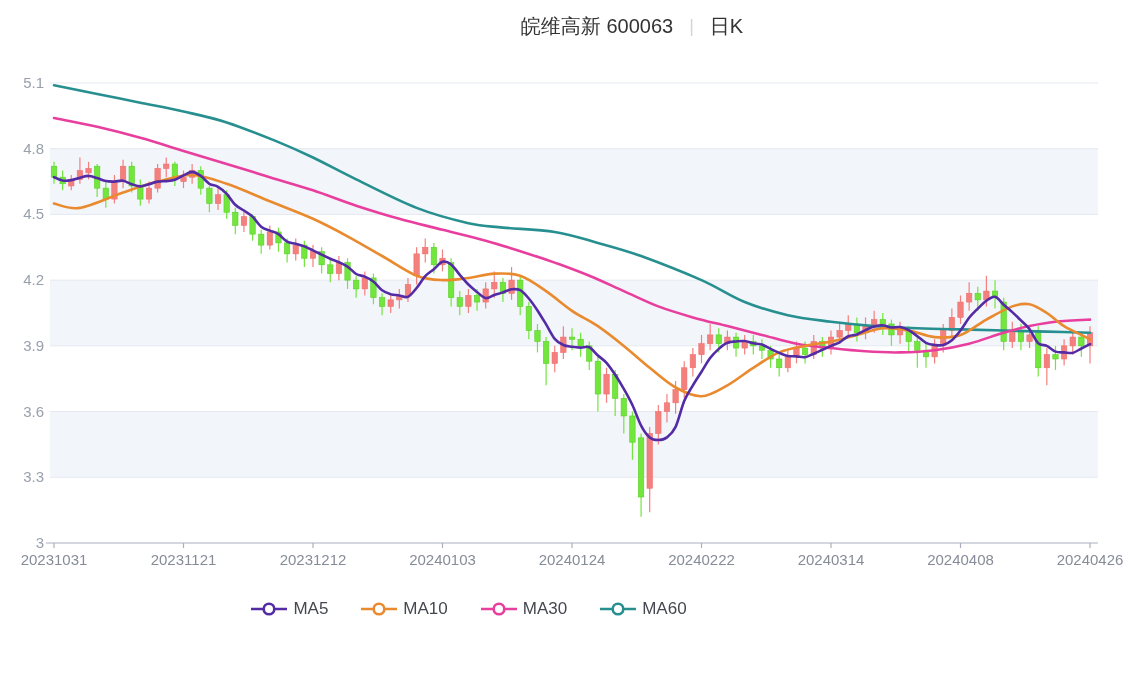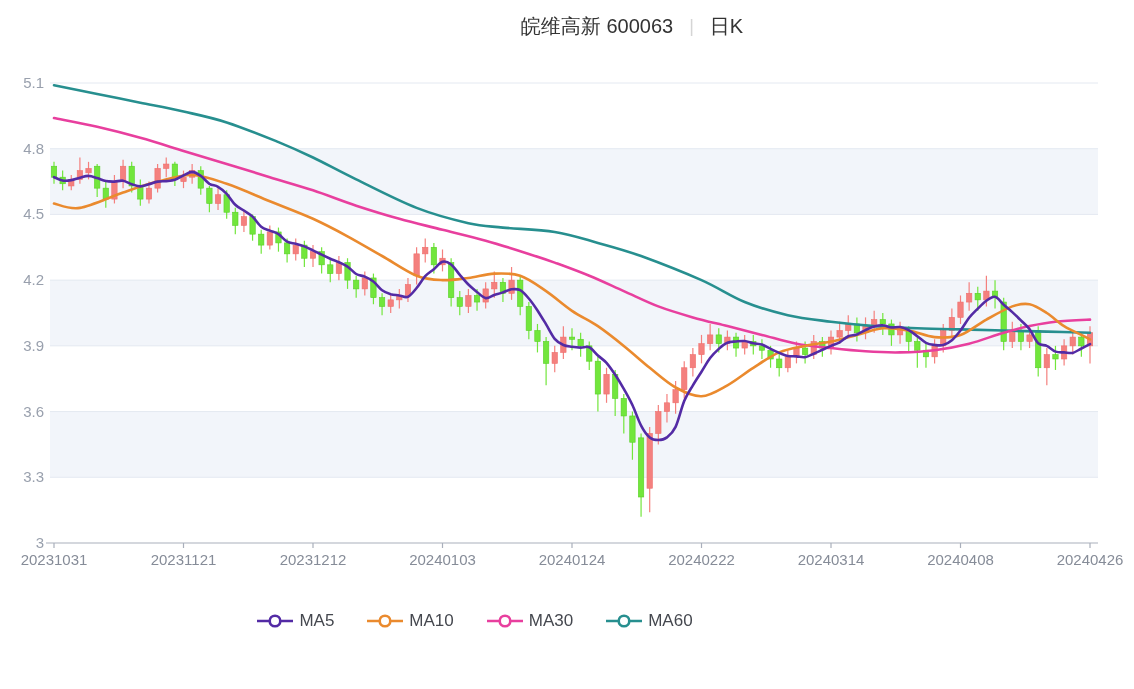"皖维高新 600063" .page { padding-left: 12px -> none }
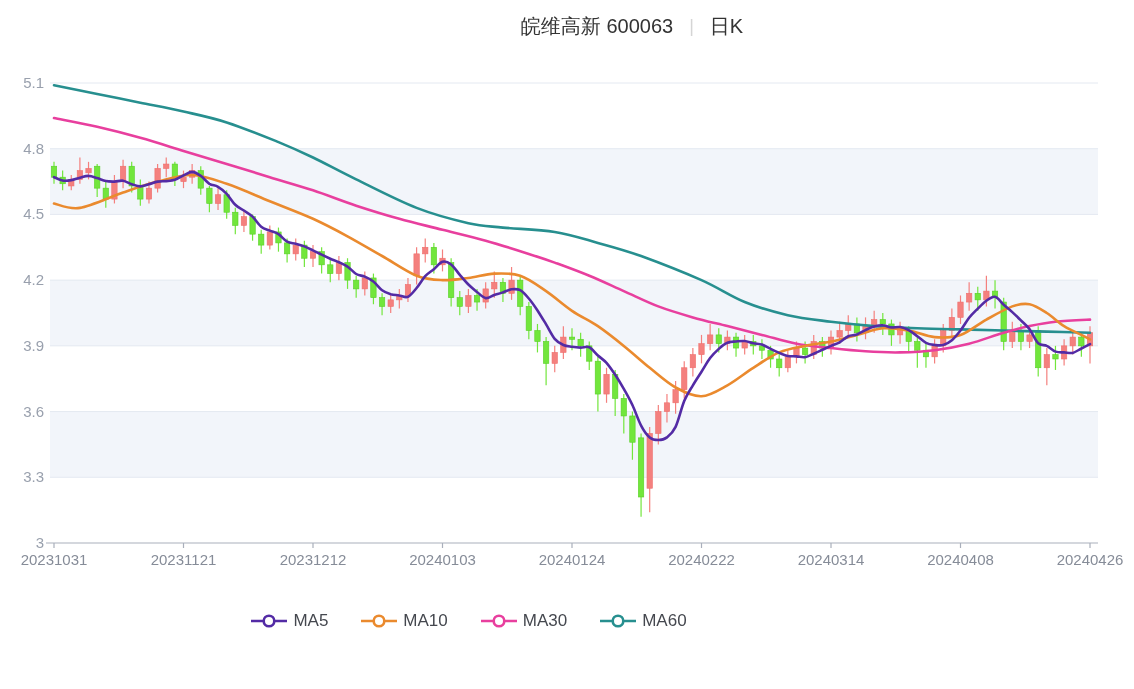"MA5" .legend { margin-top: 12px -> none }
